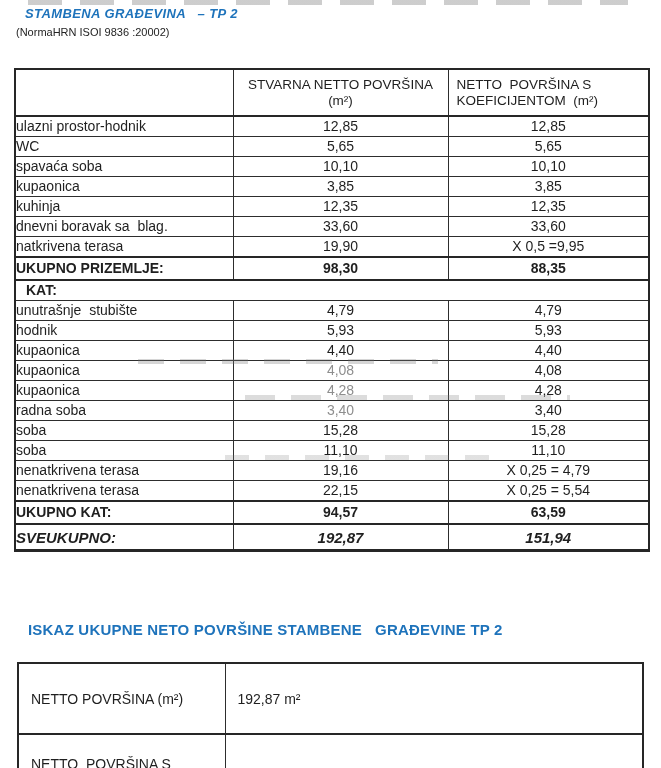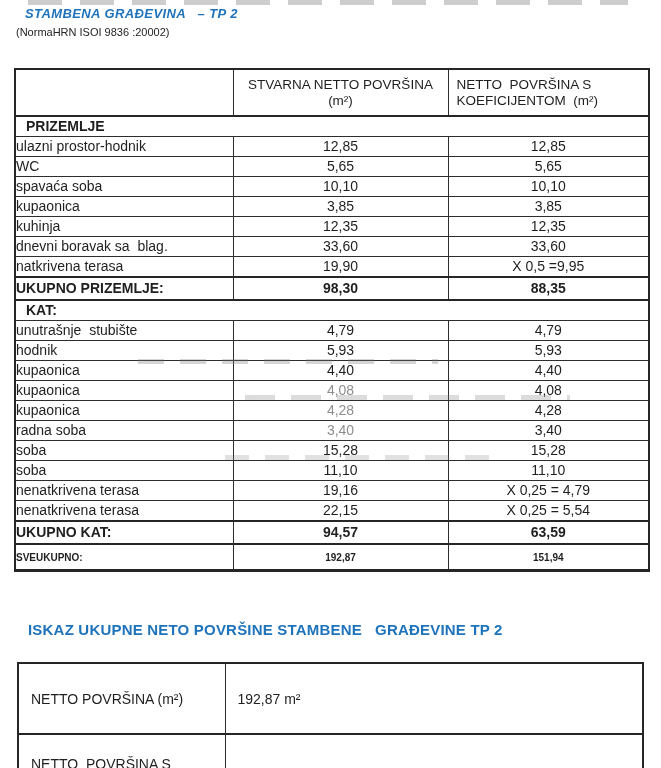"PRIZEMLJE" tr.sec { html: <tr> <td>PRIZEMLJE</td> </tr> -> none }
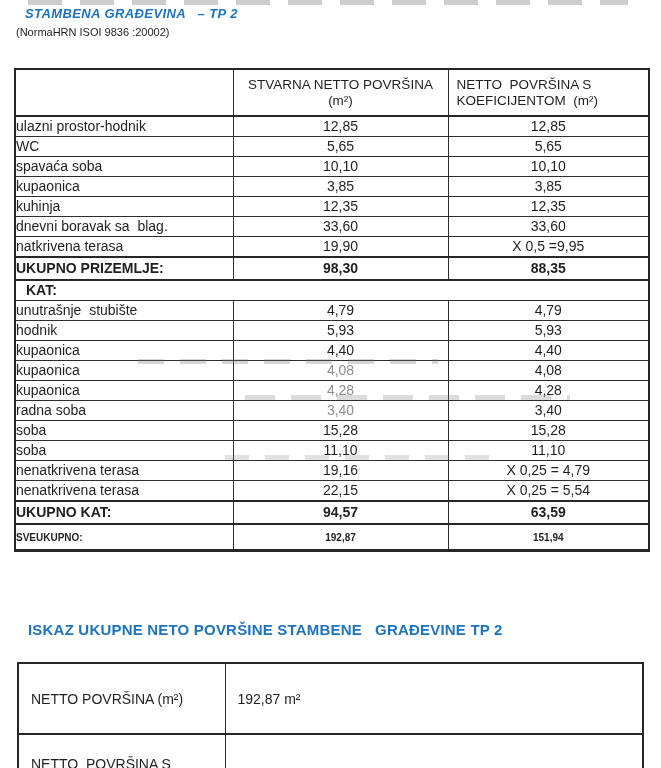"SVEUKUPNO:" tr.grand td { font-size: 10px -> 15px; font-style: none -> italic }
